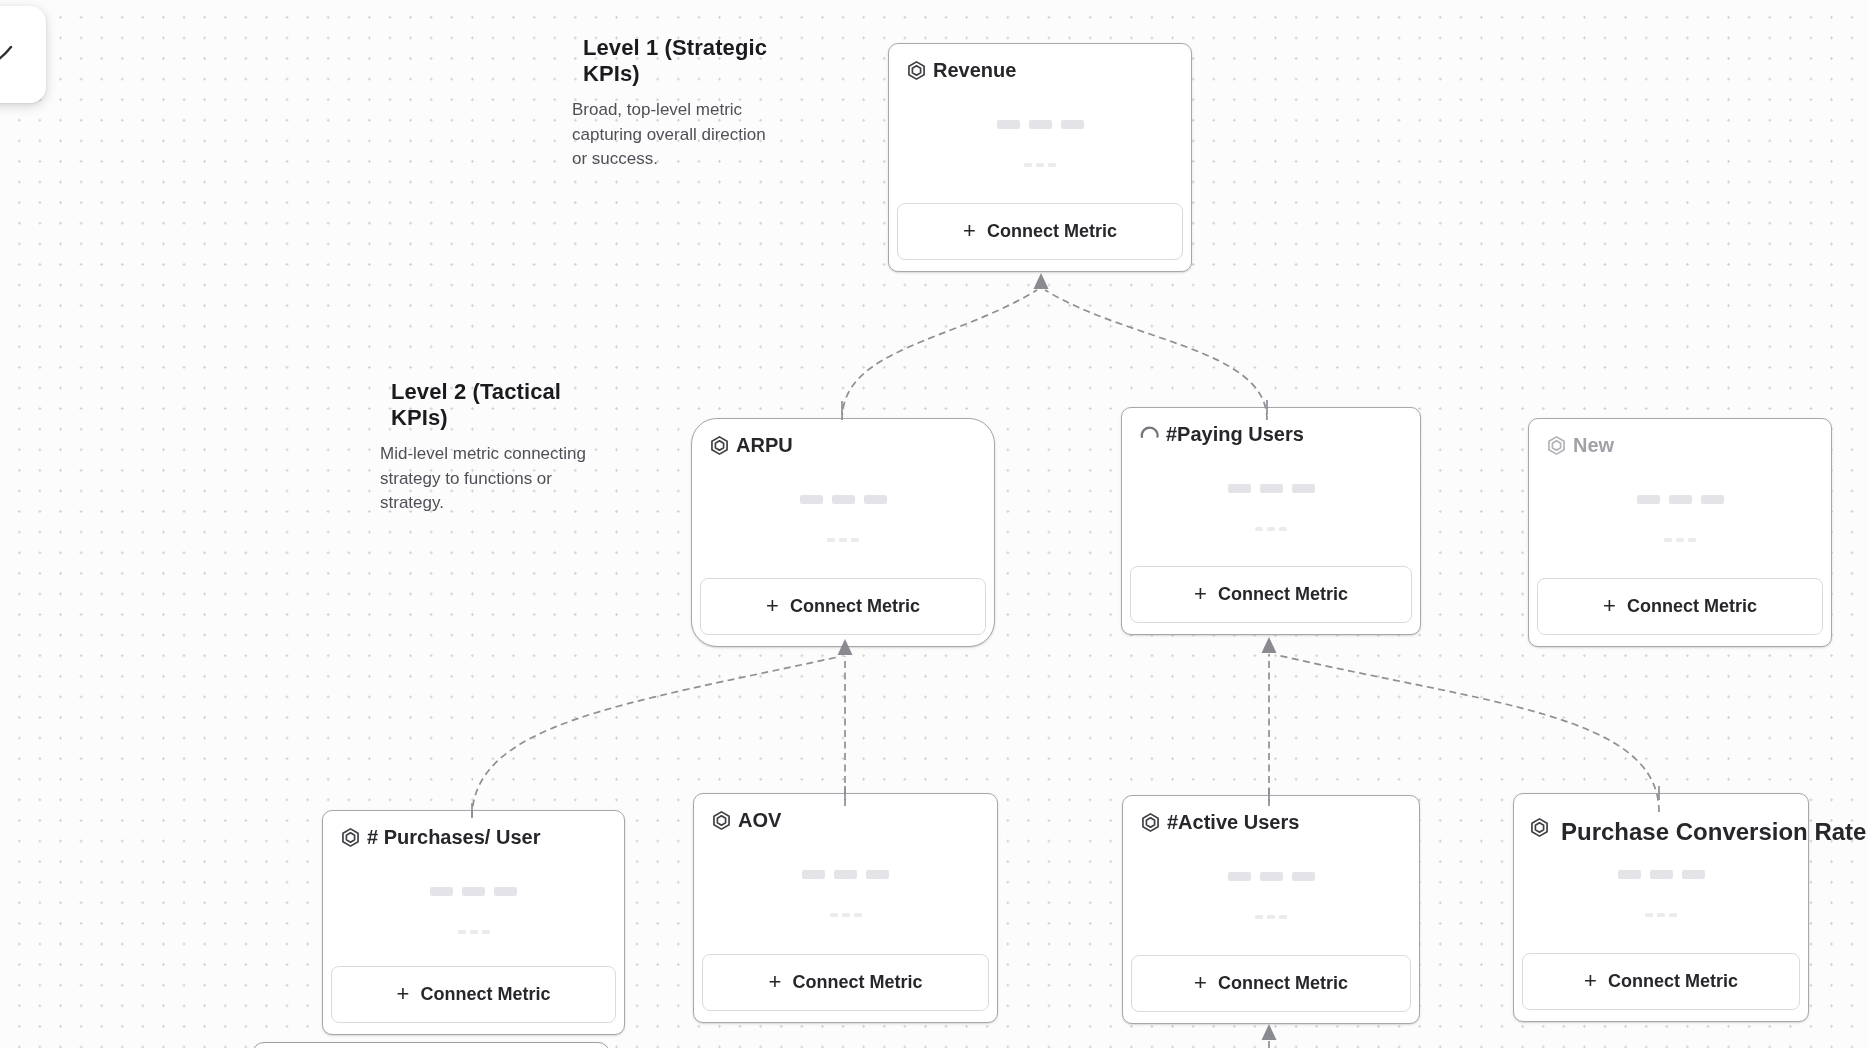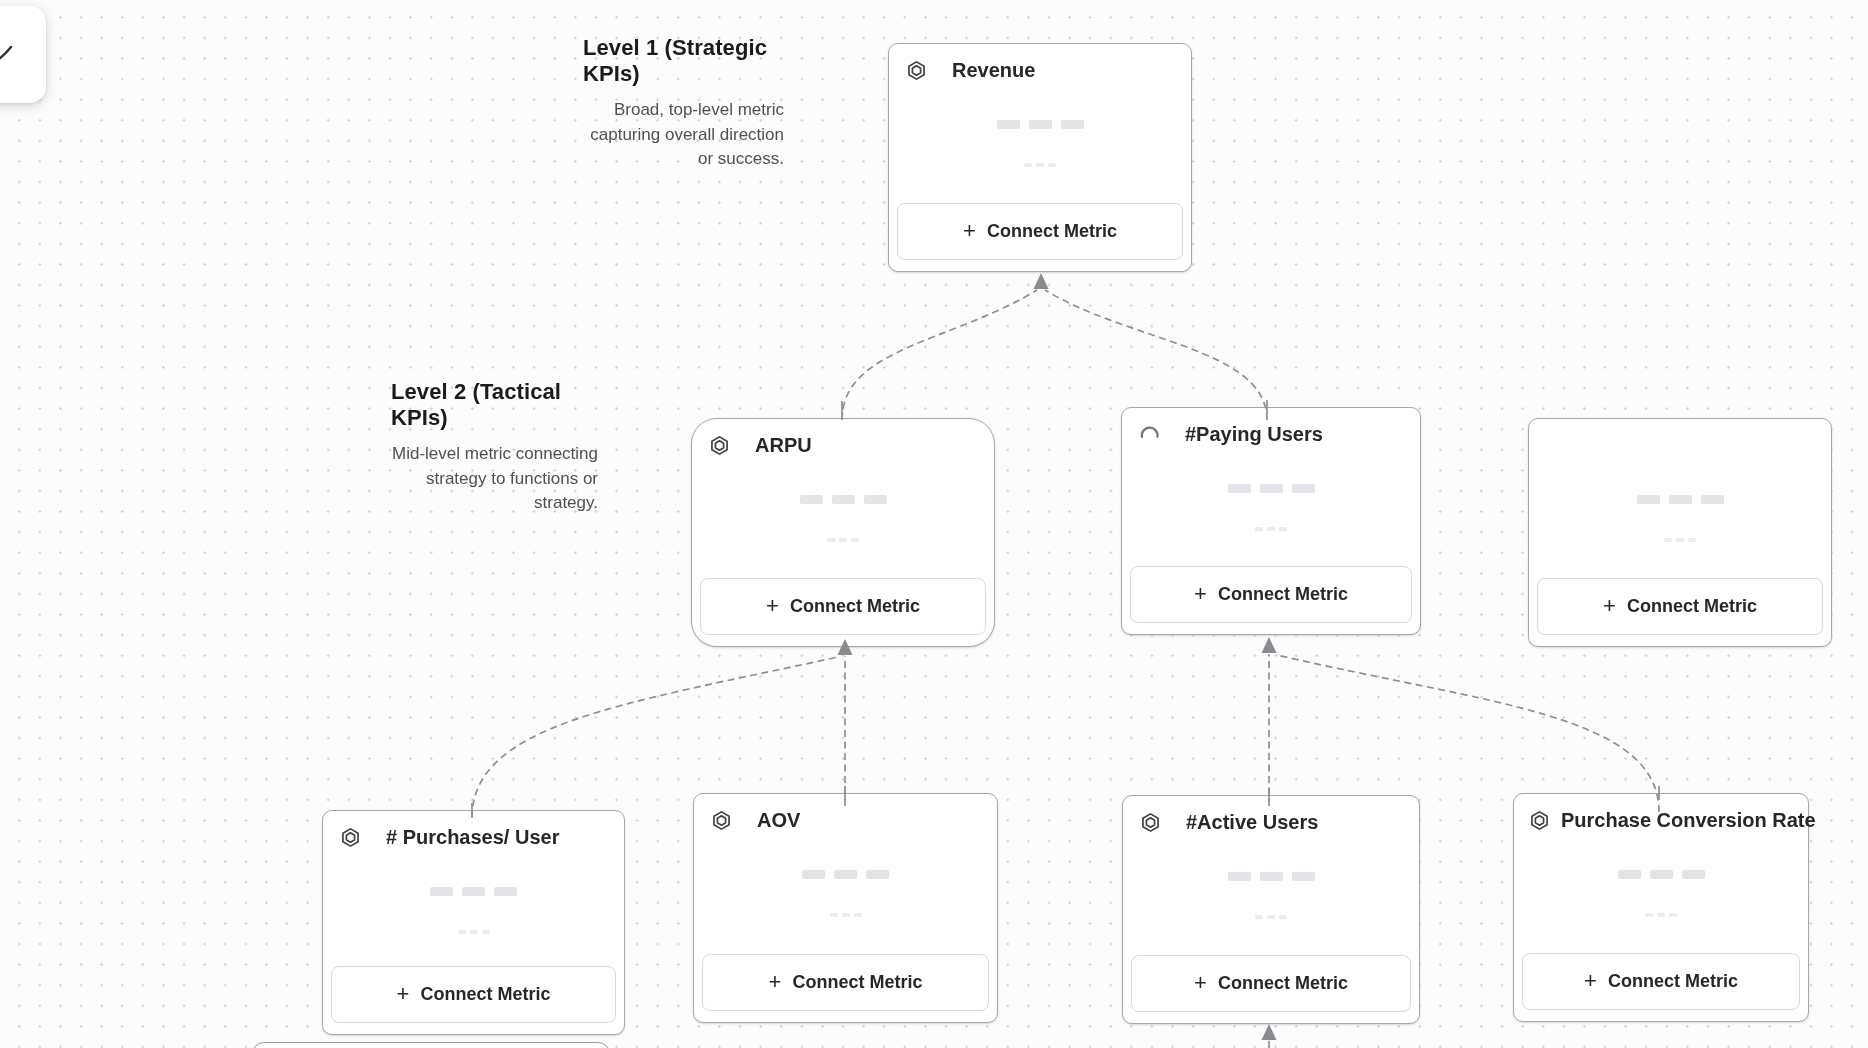"Revenue" .card-head { gap: 25px -> 6px }
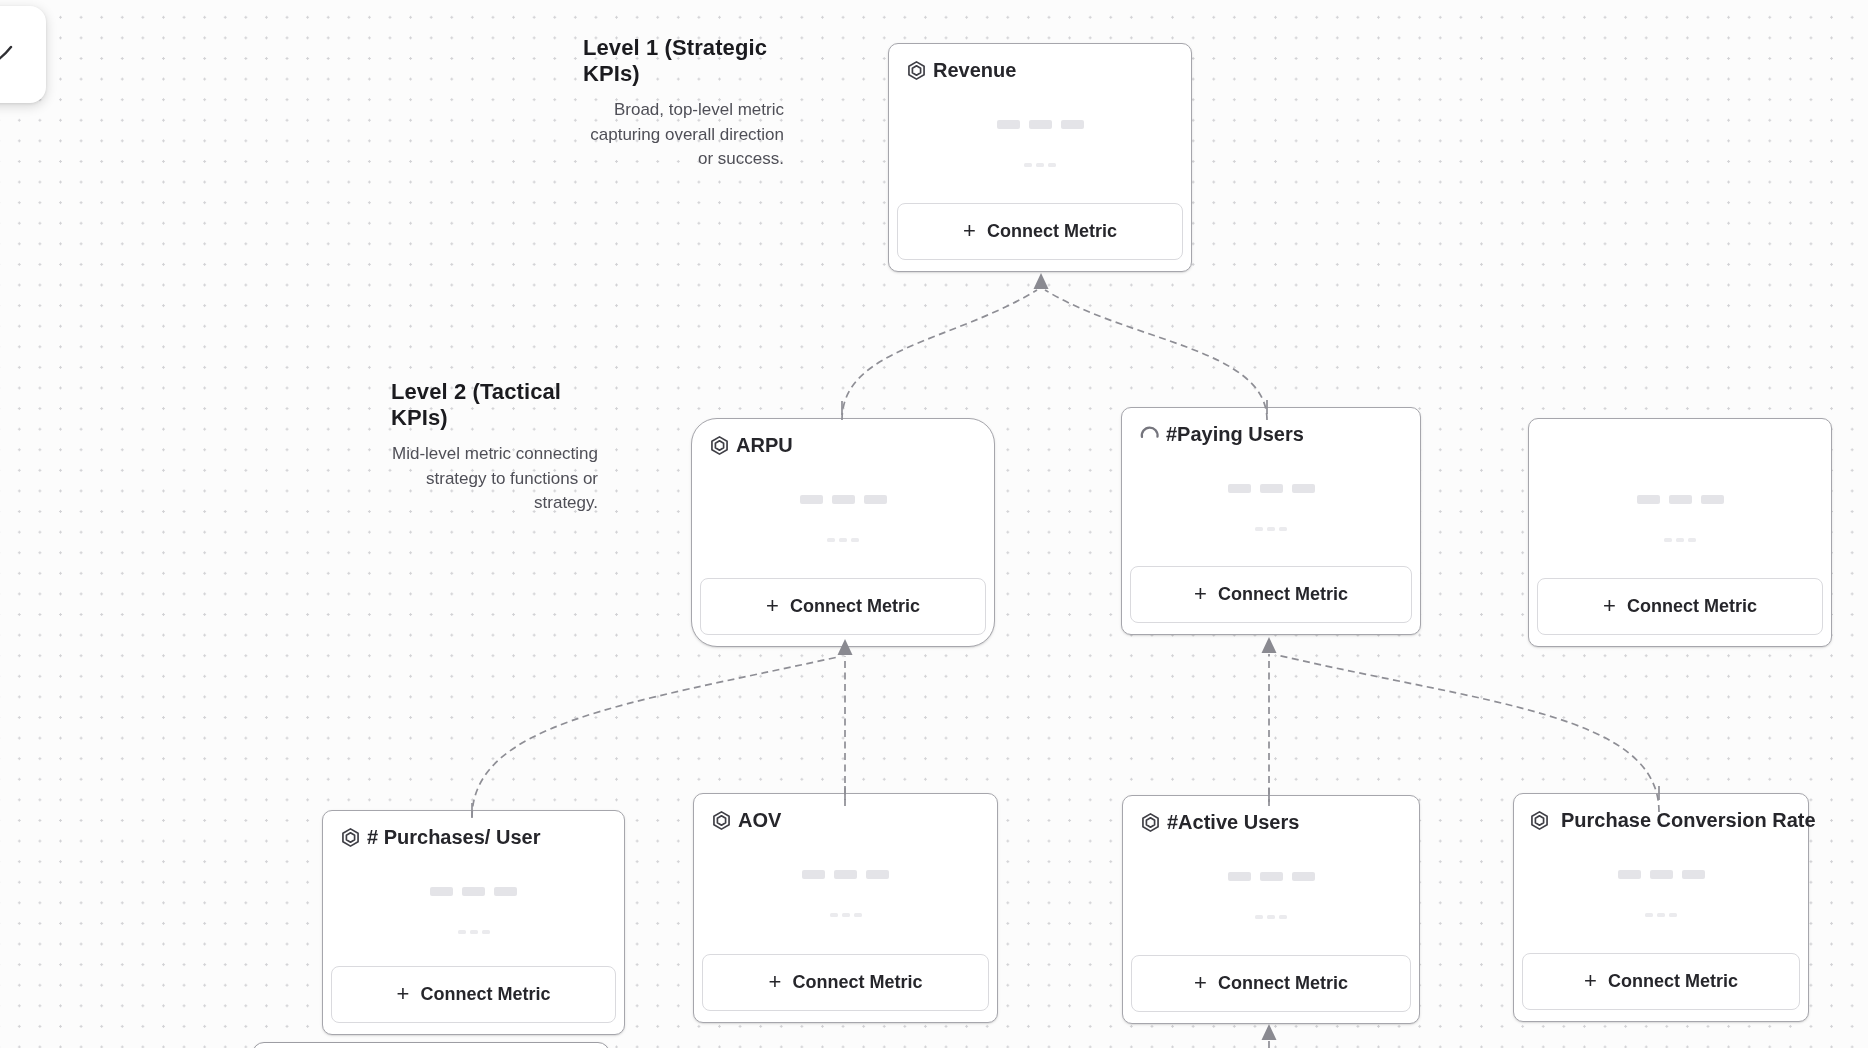"Broad, top-level metric capturing" .level-label p { text-align: right -> none }
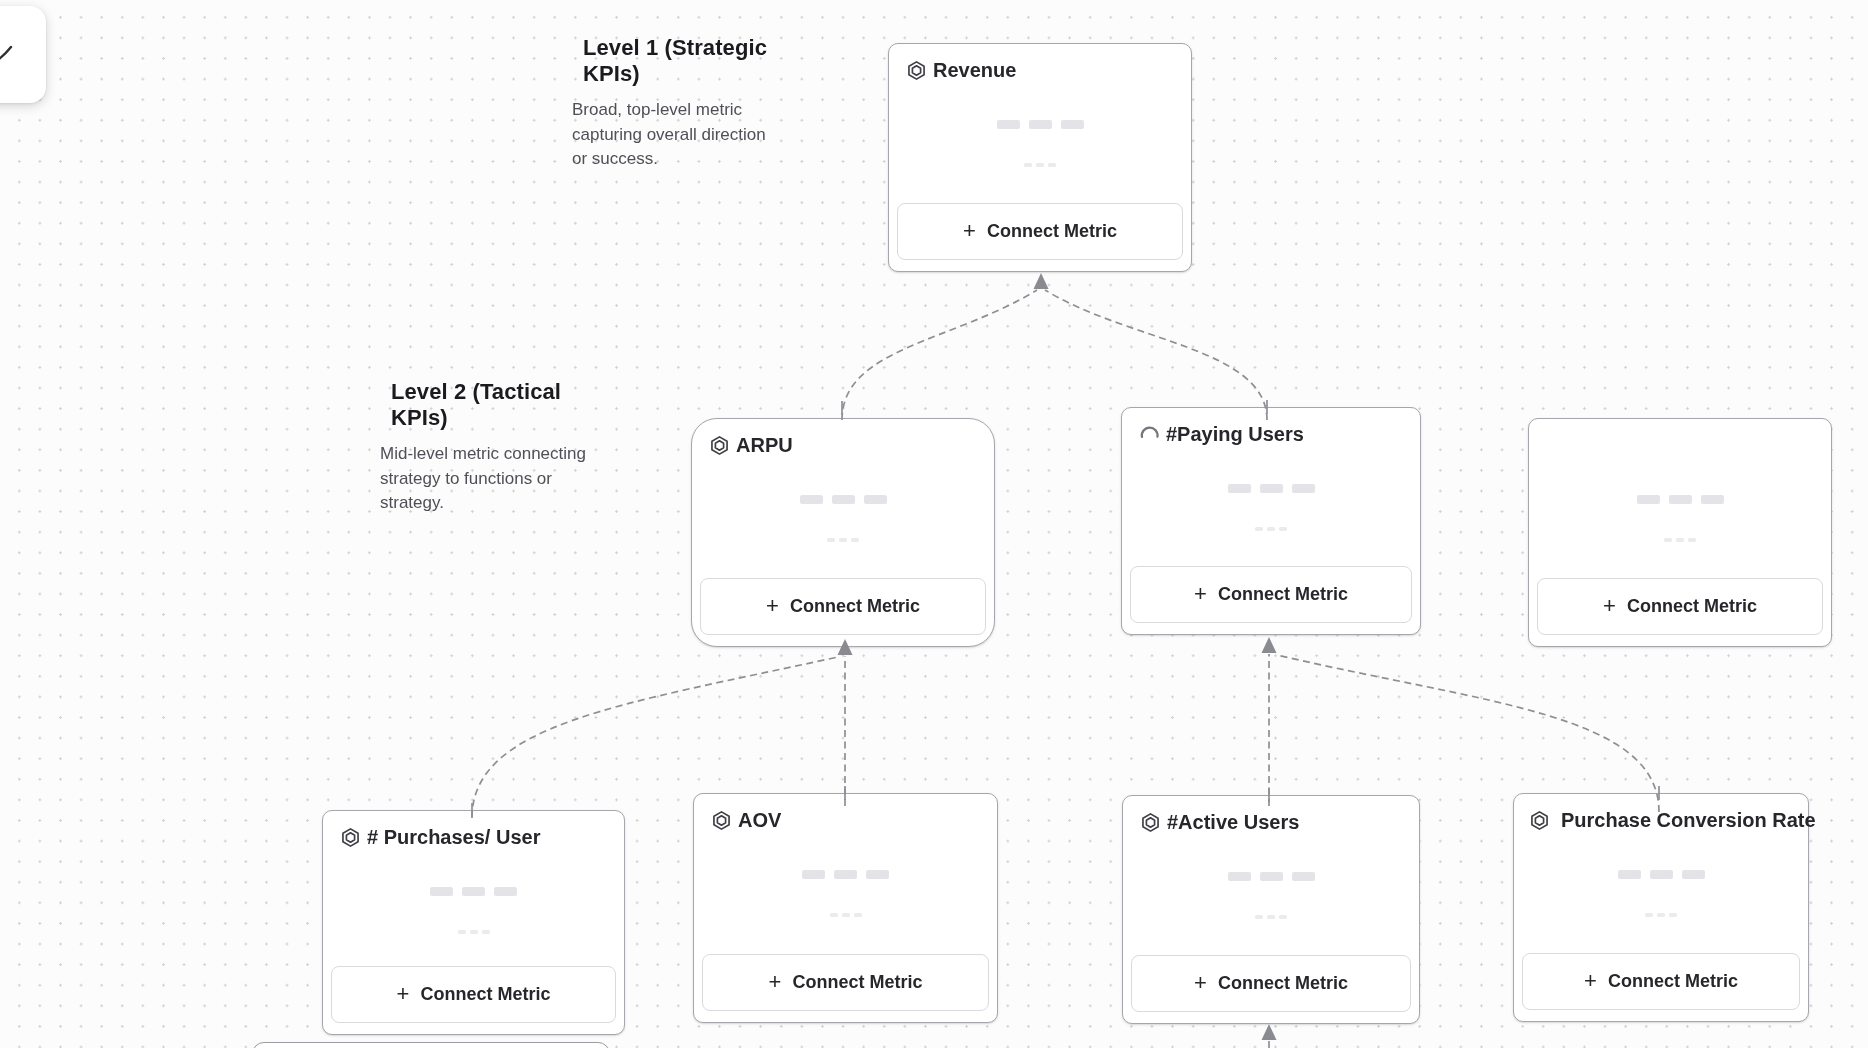"New" div.card-head { html: none -> <div> <span> <svg> <polygon></polygon> <polygon></polygon> </svg> </span> <span>New</span> </div> }
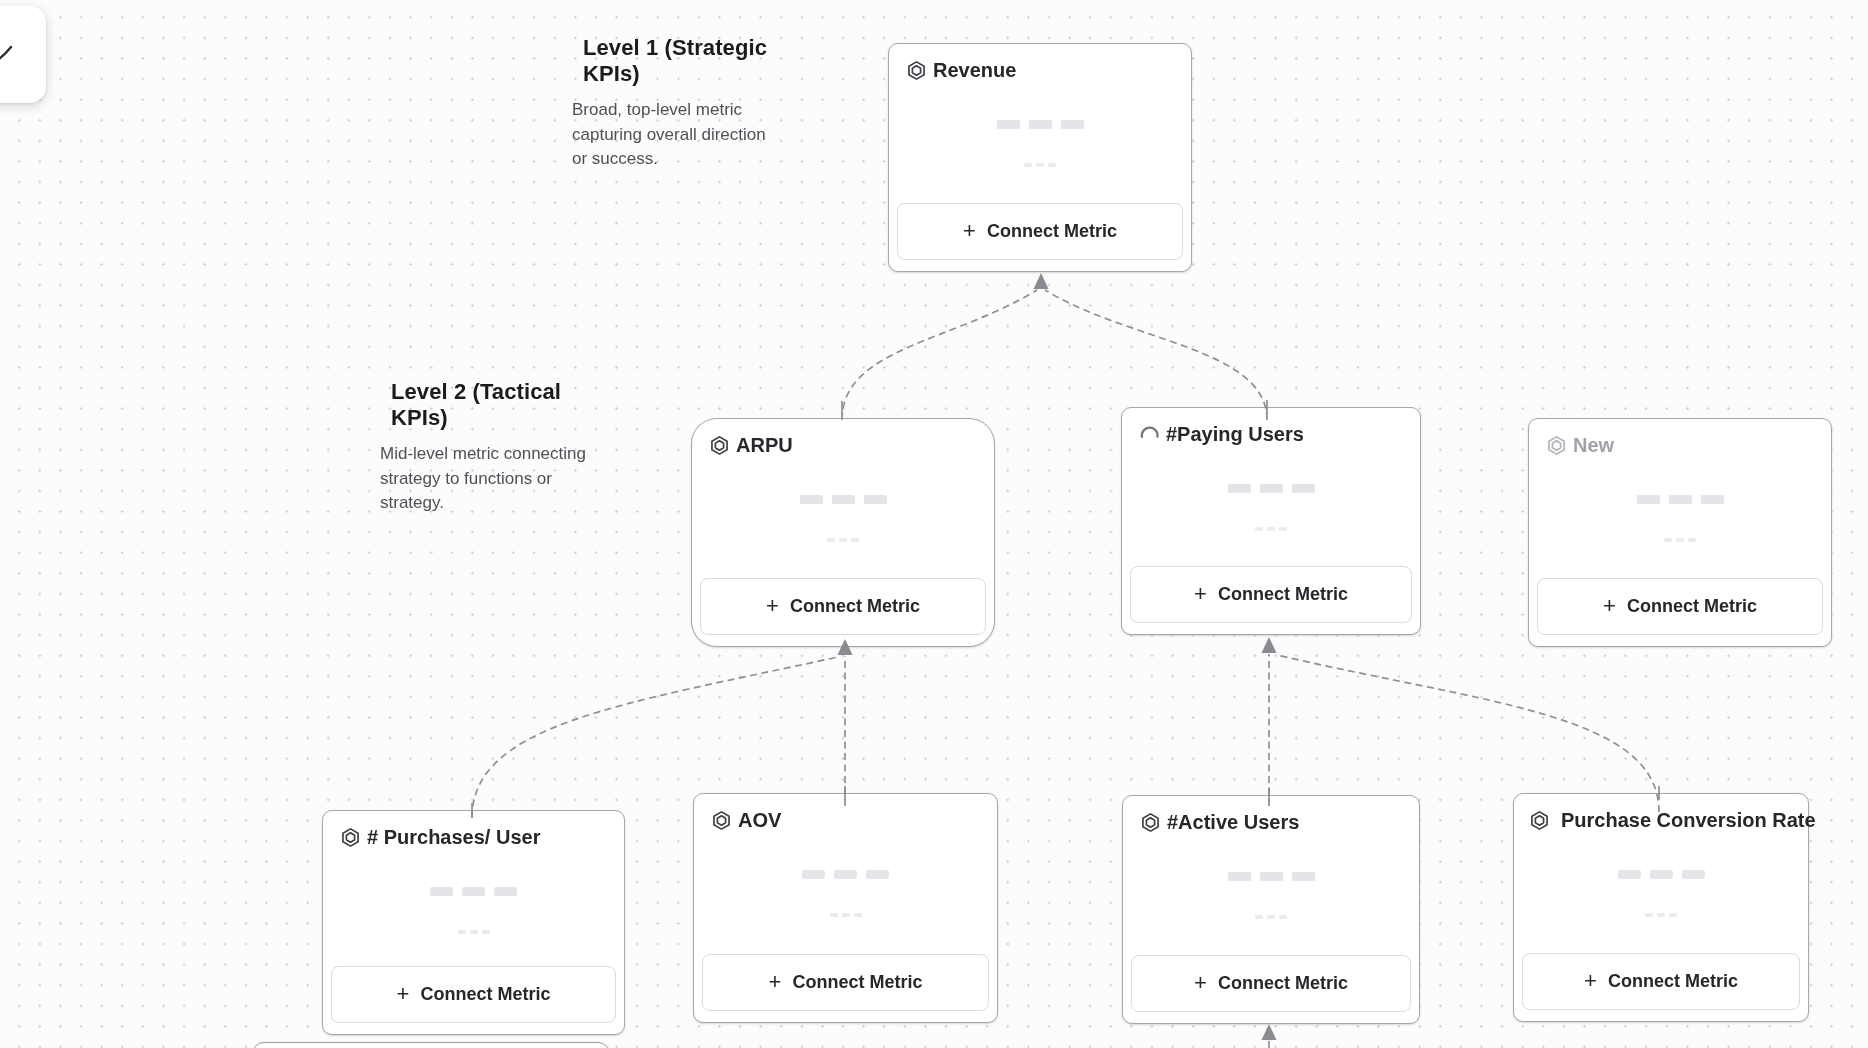"Purchase Conversion Rate" span.card-title { font-size: 20px -> 24px; margin-top: none -> 9px }
